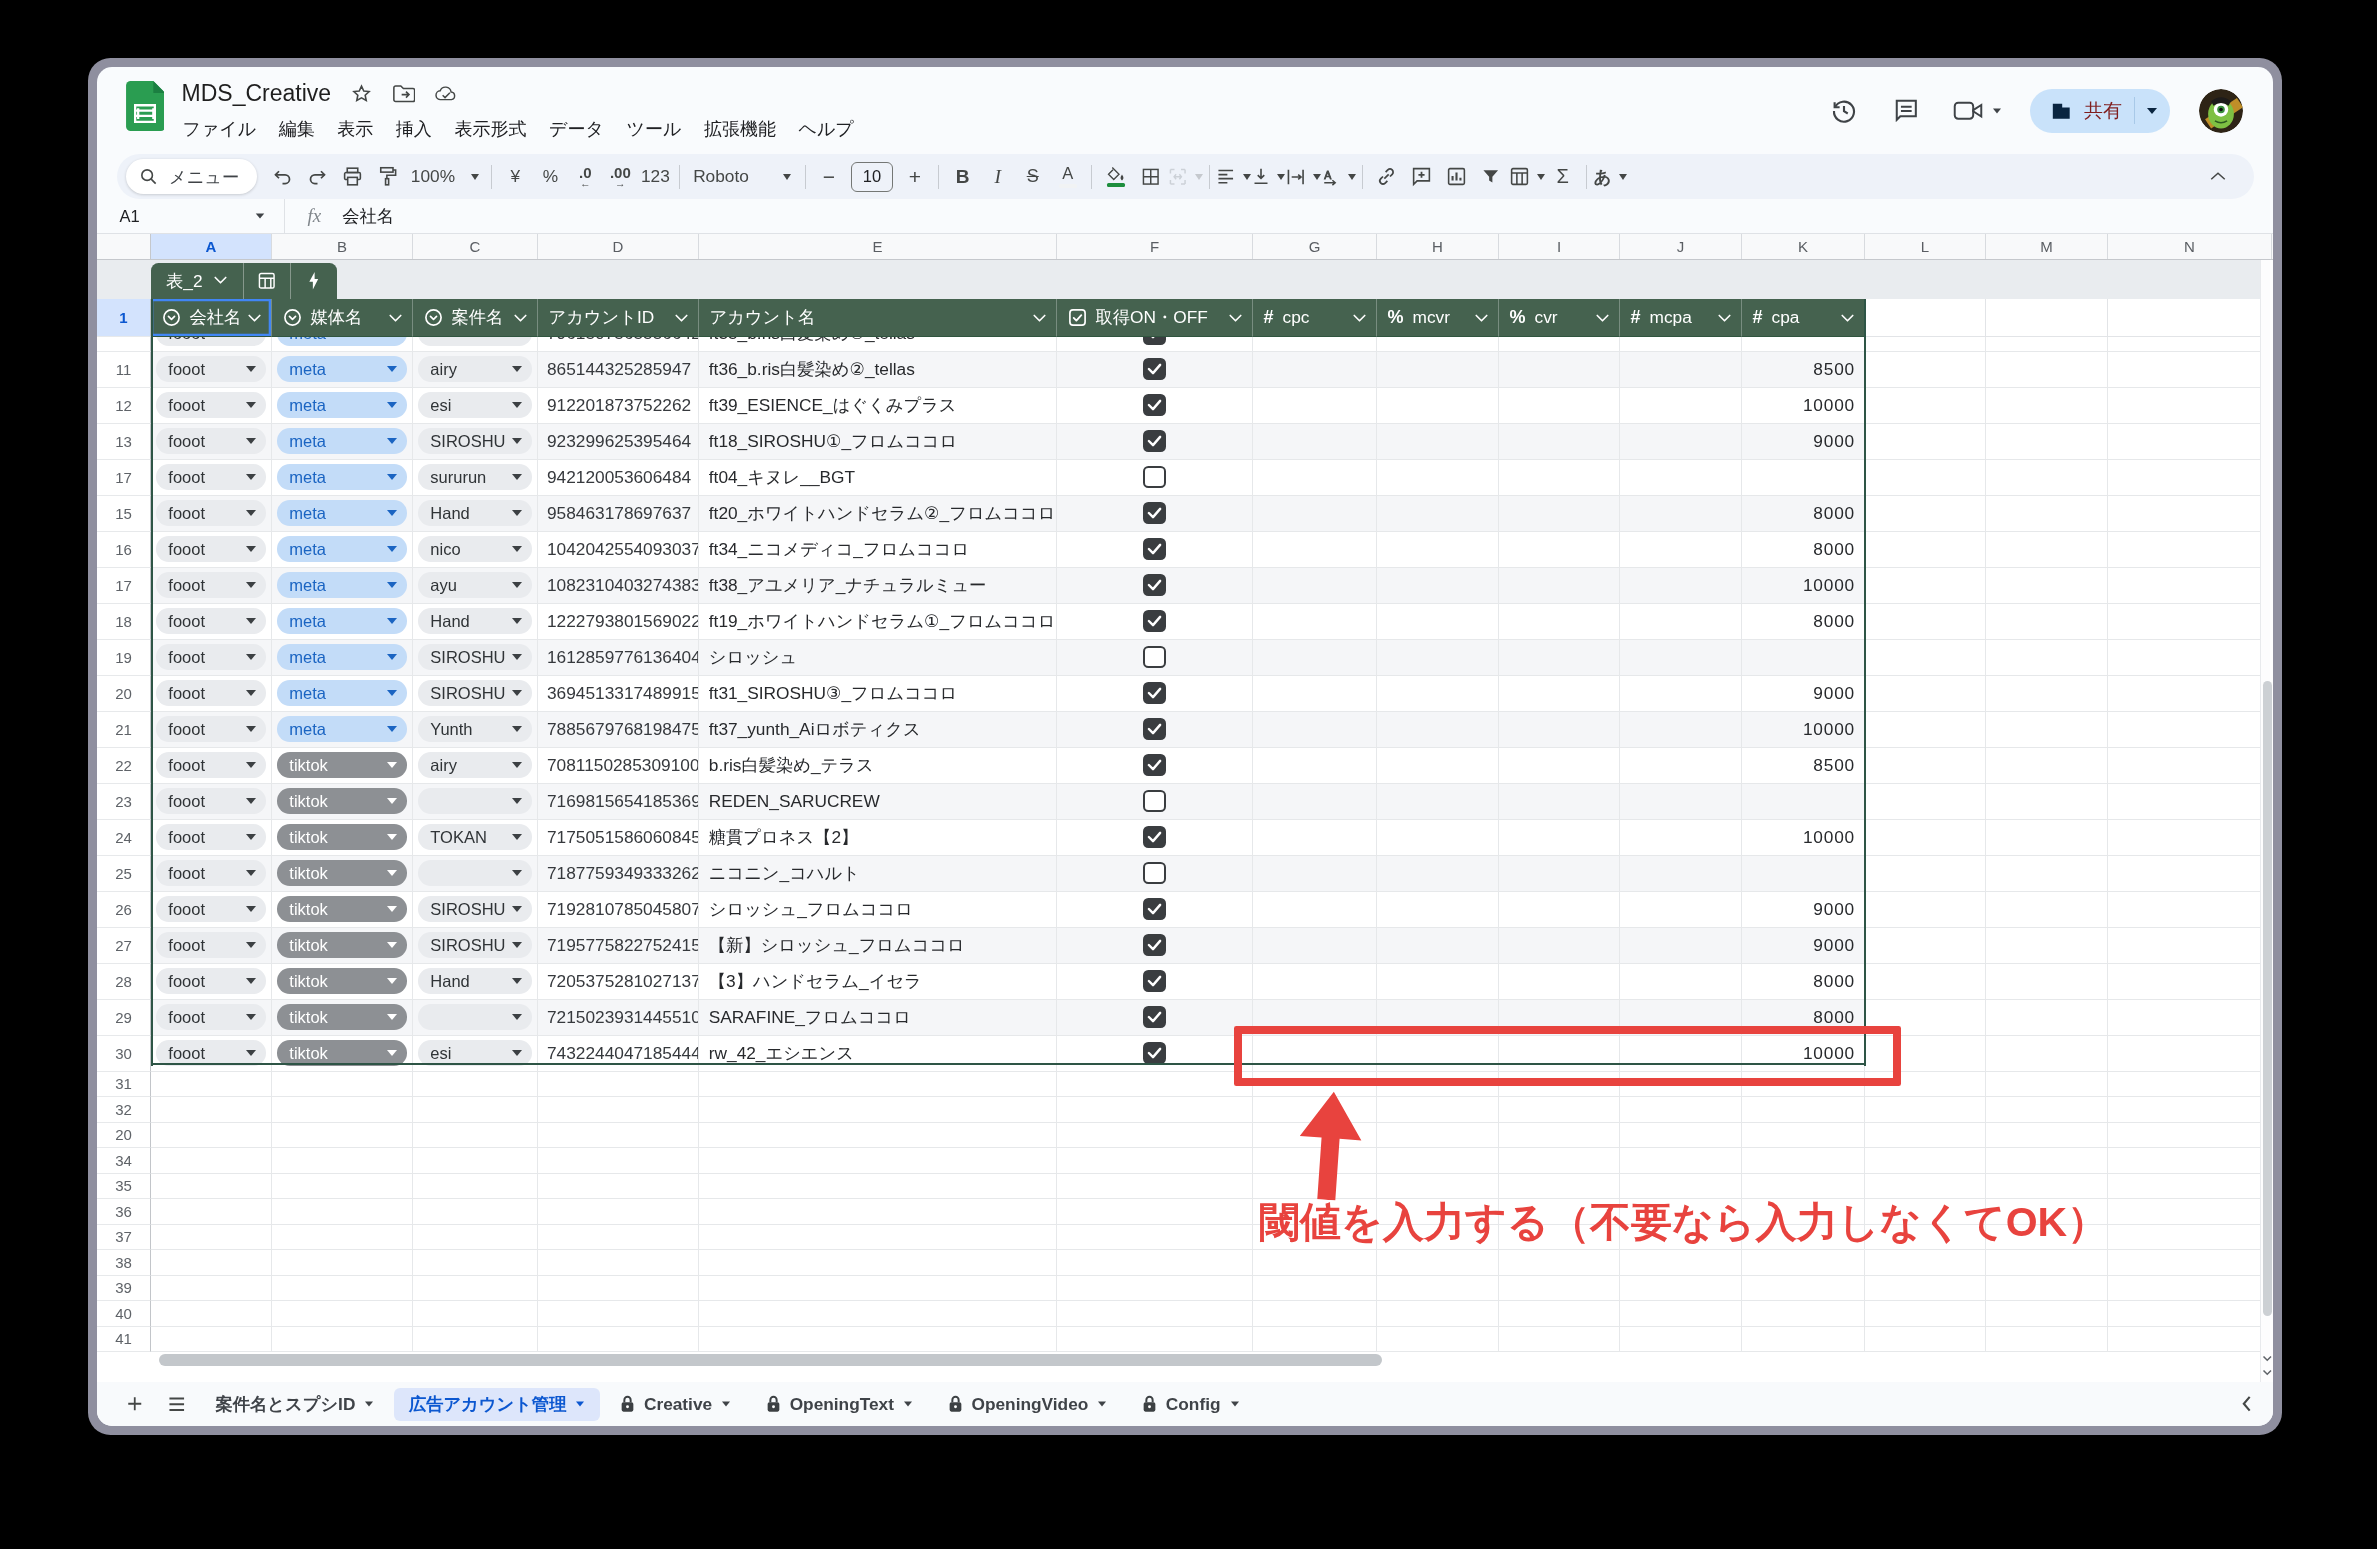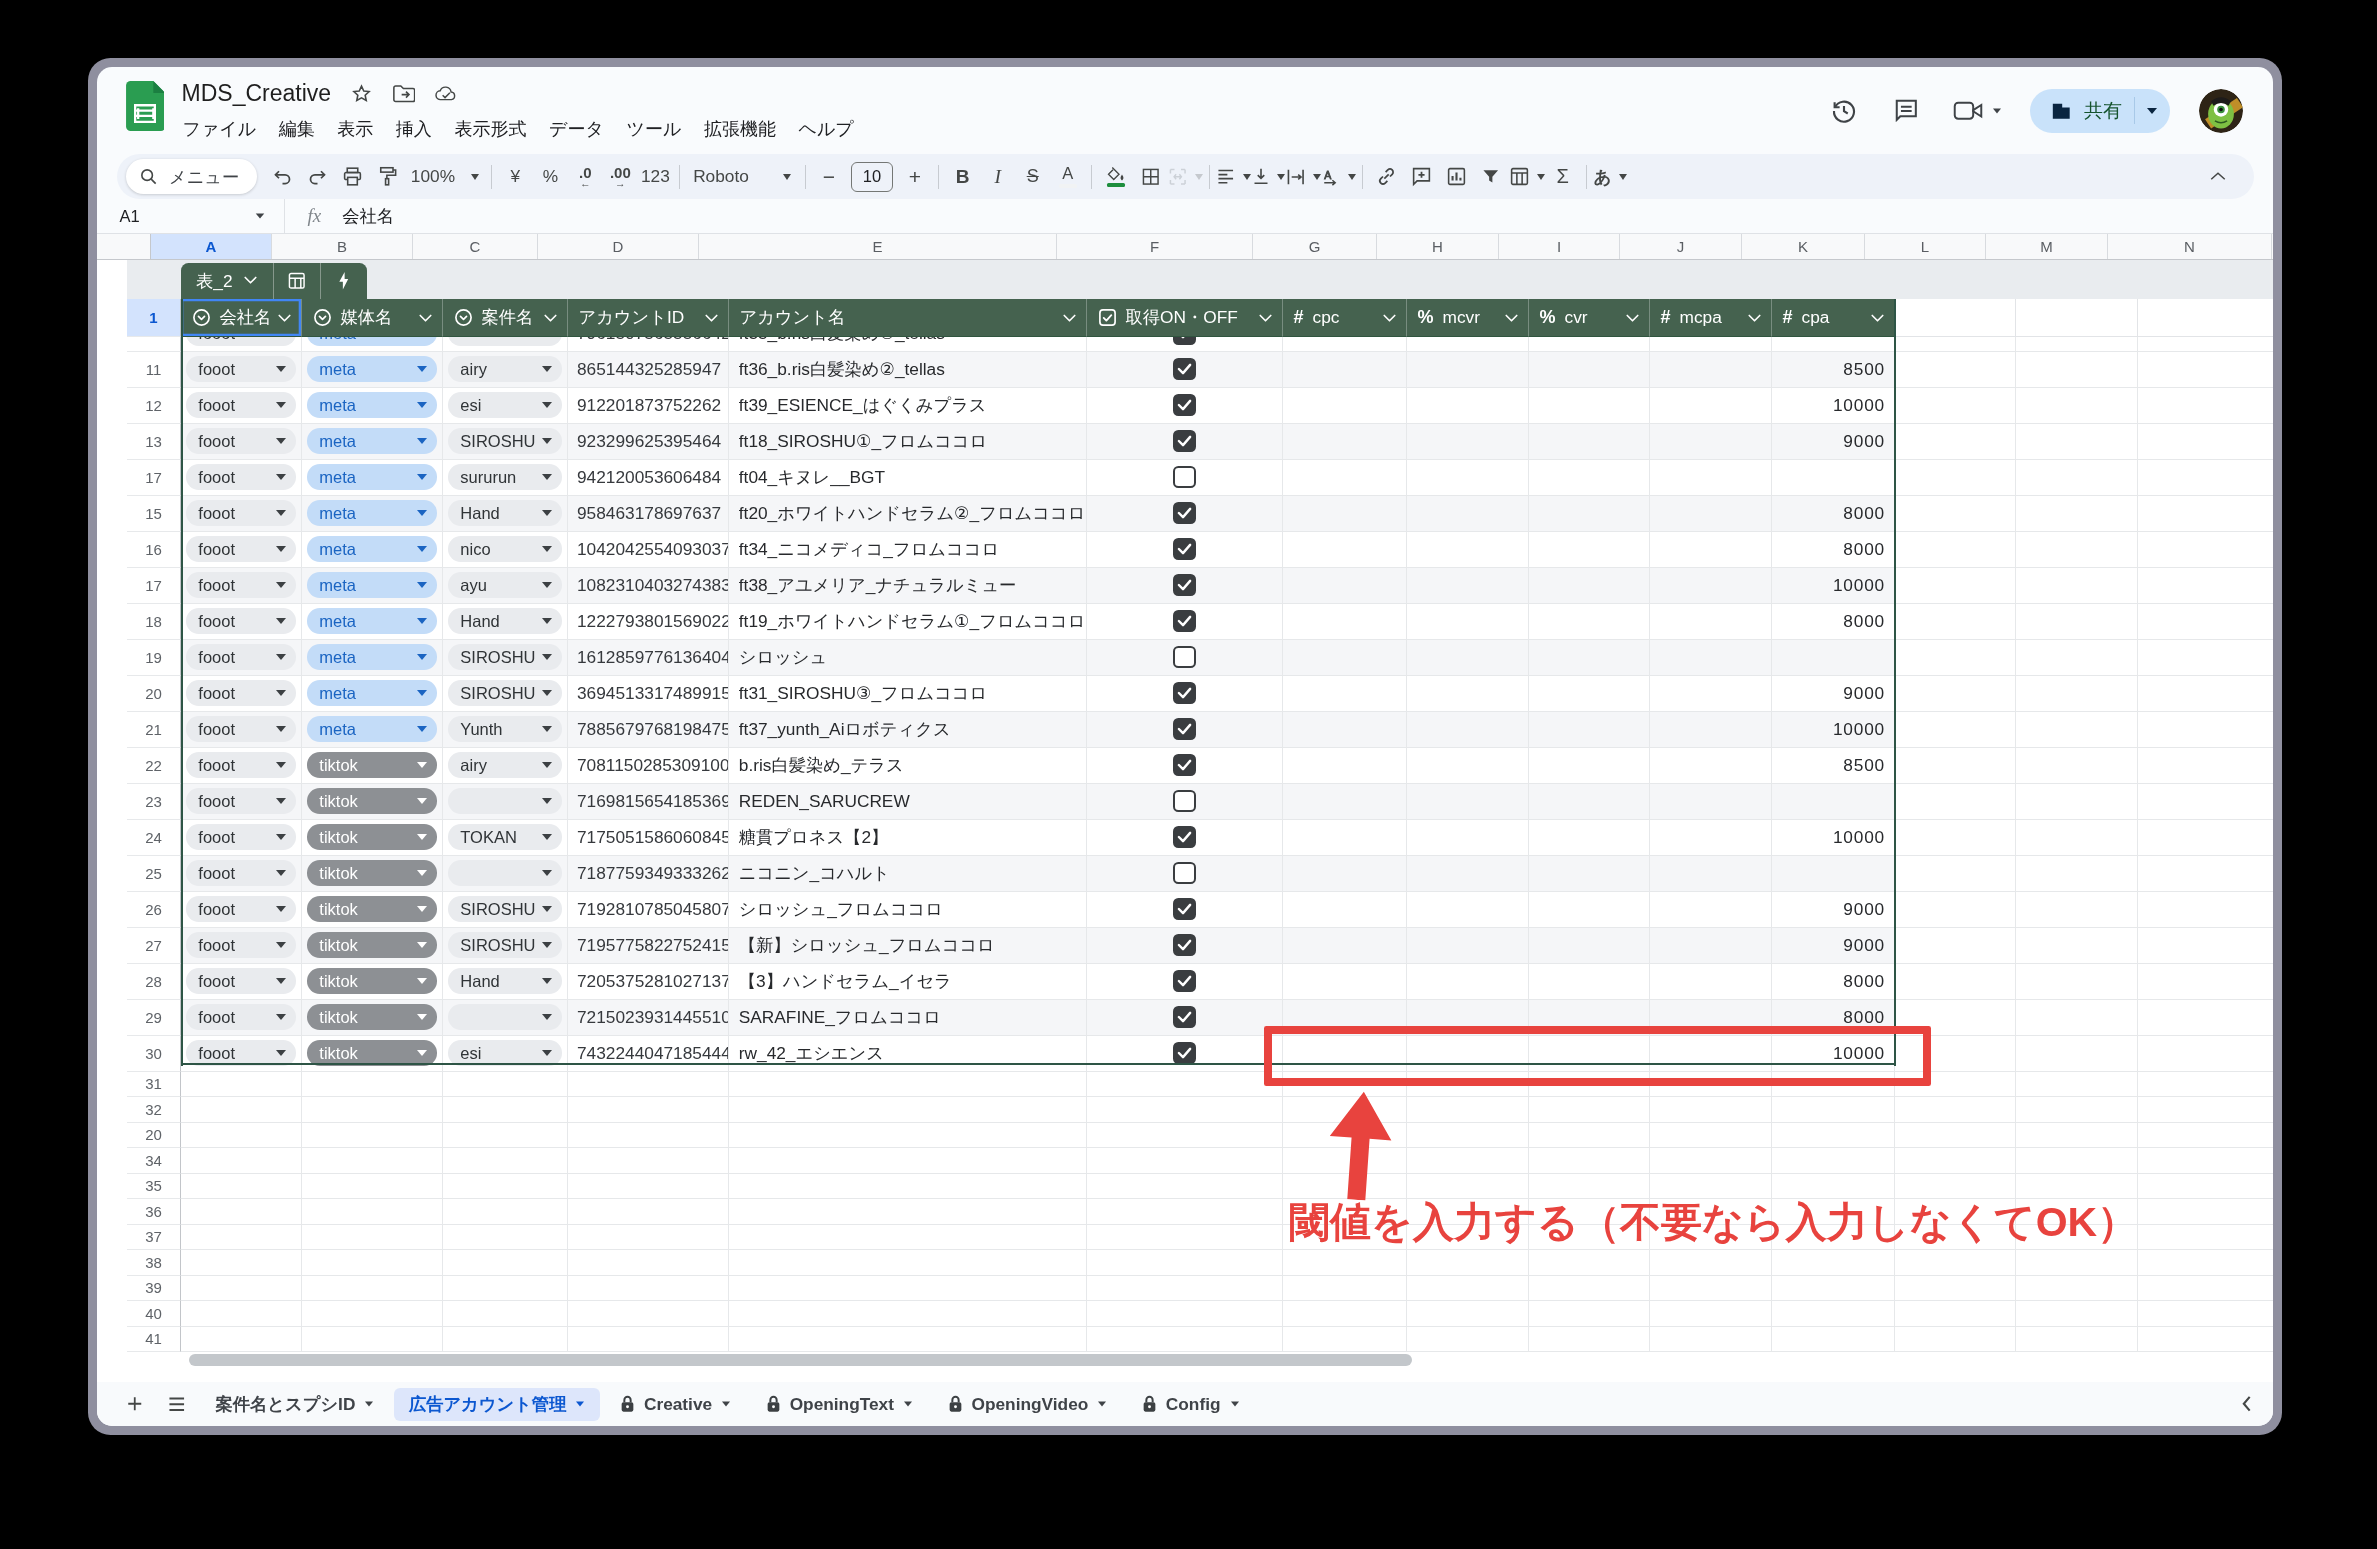"共有" .share-label { color: #14532d -> #7f1d1d }
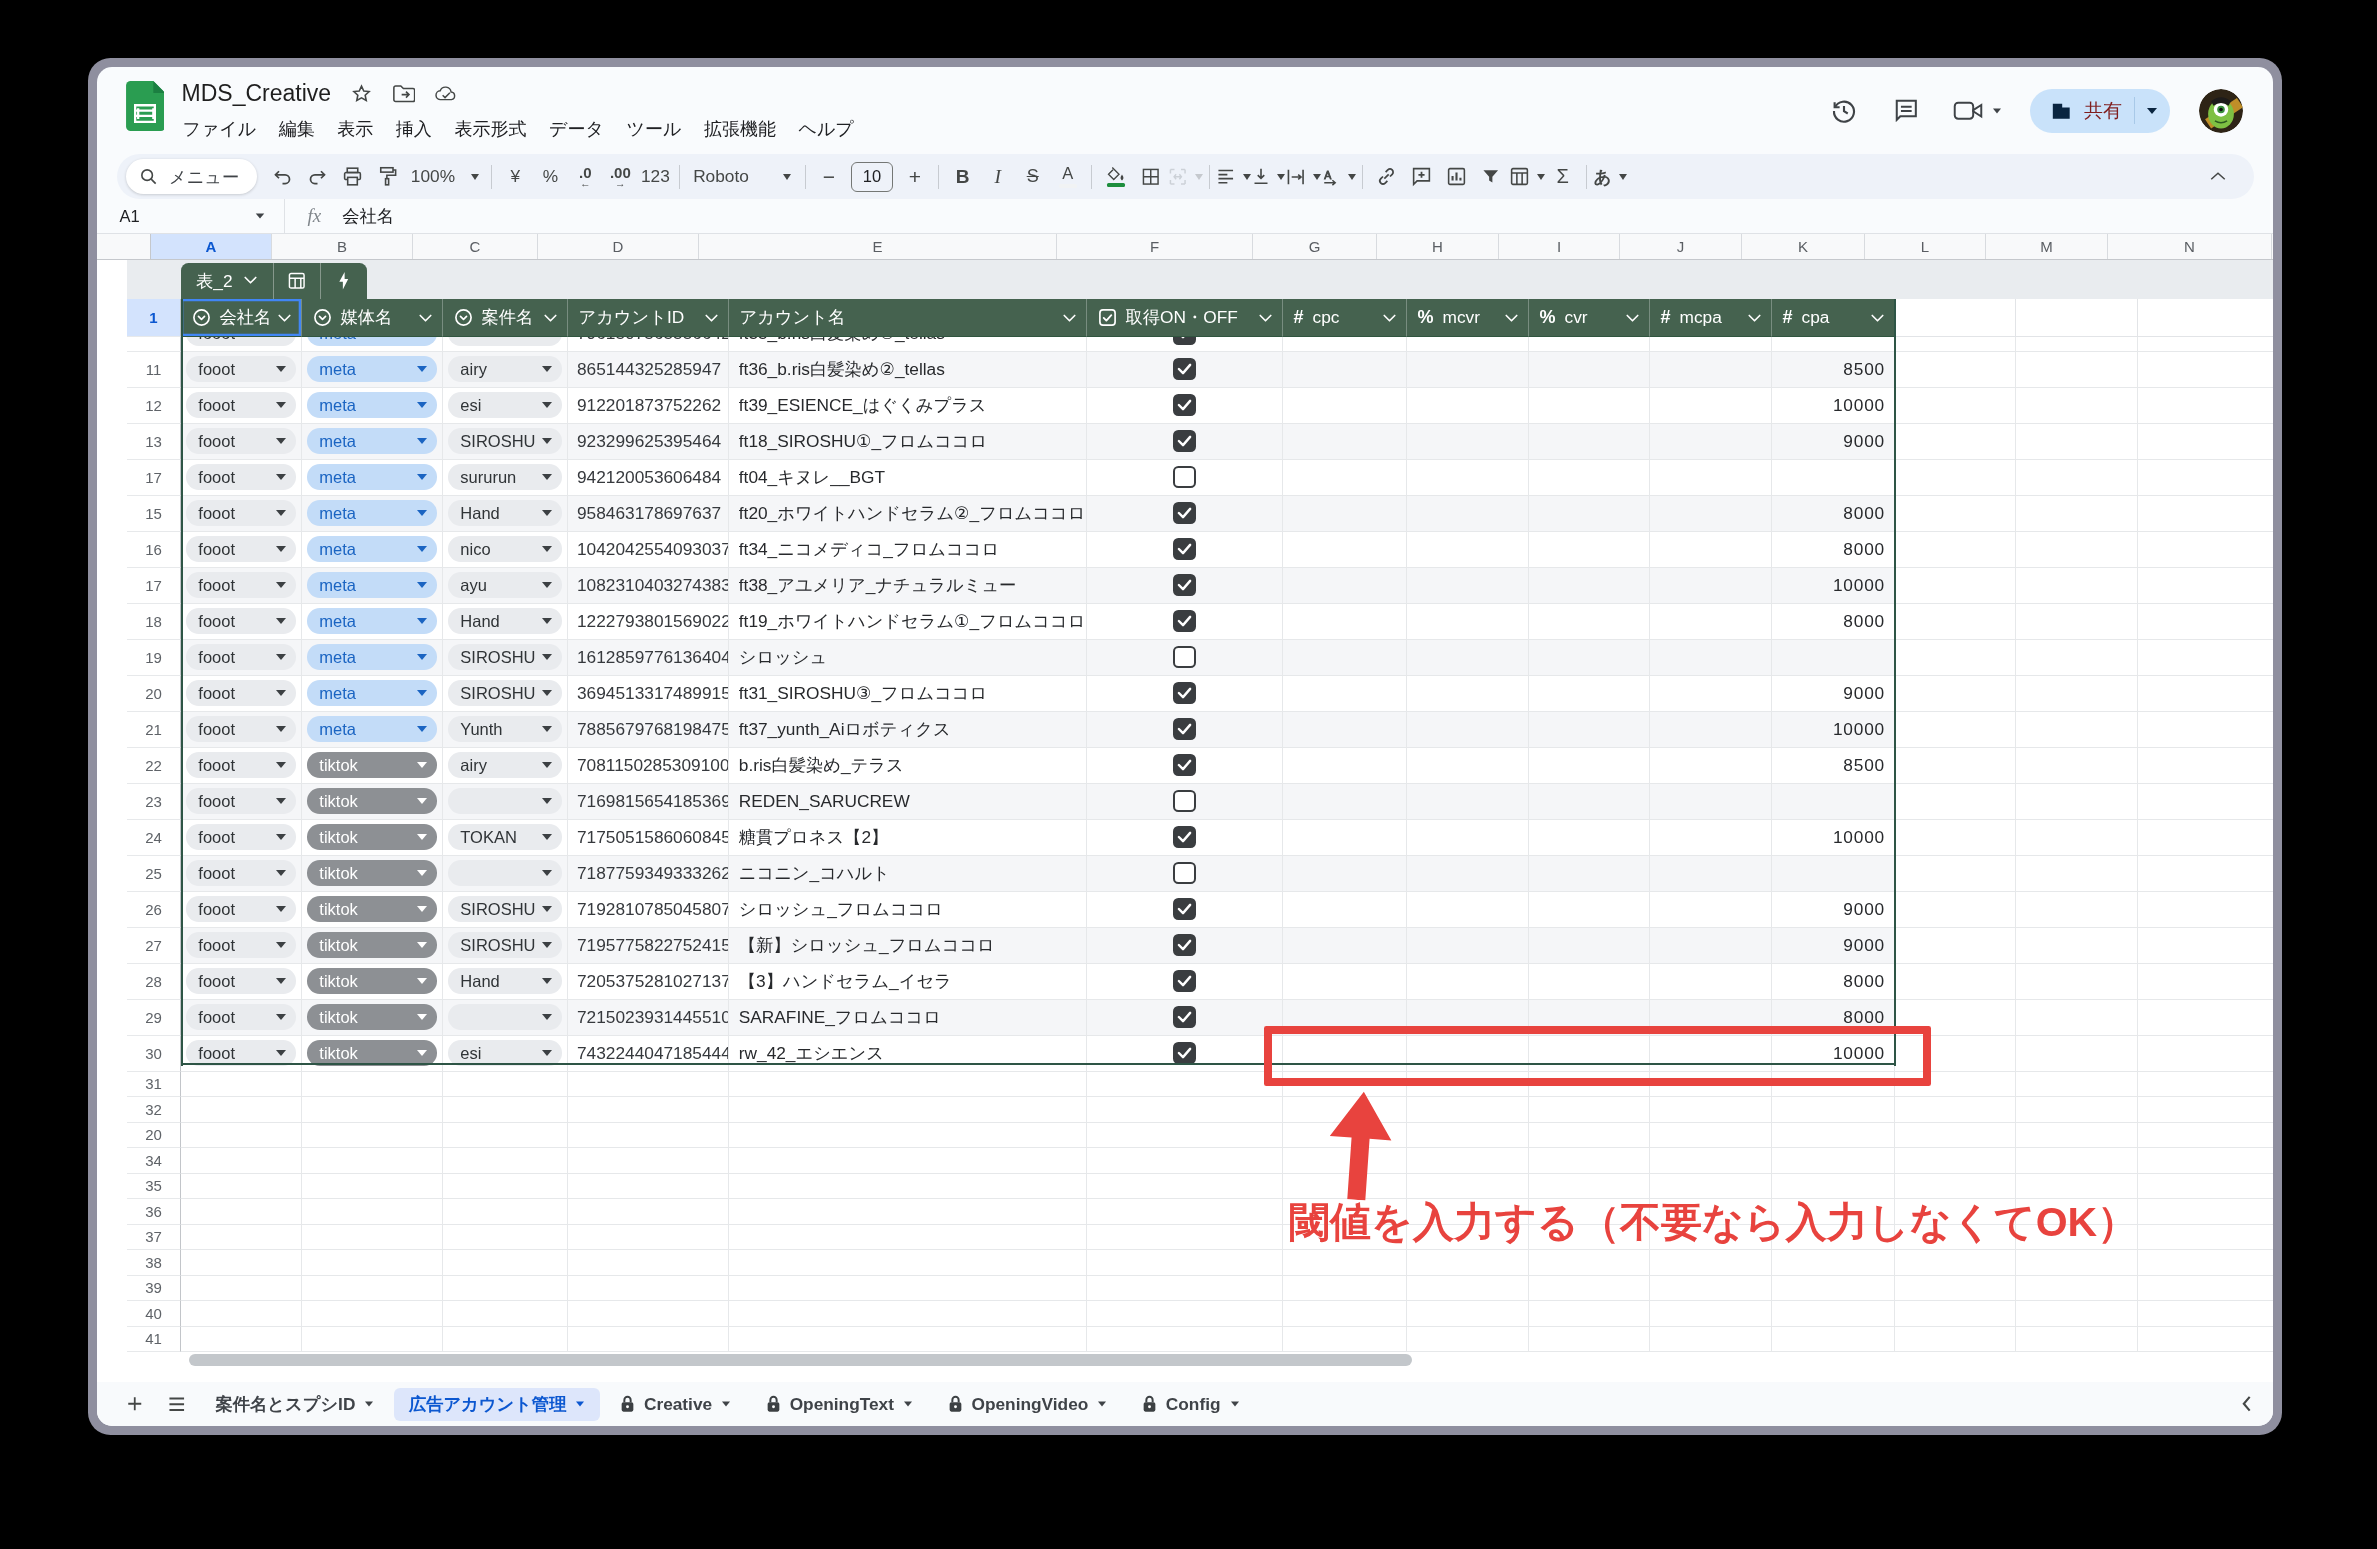"表_2" #grid { margin-left: 30px -> none }
